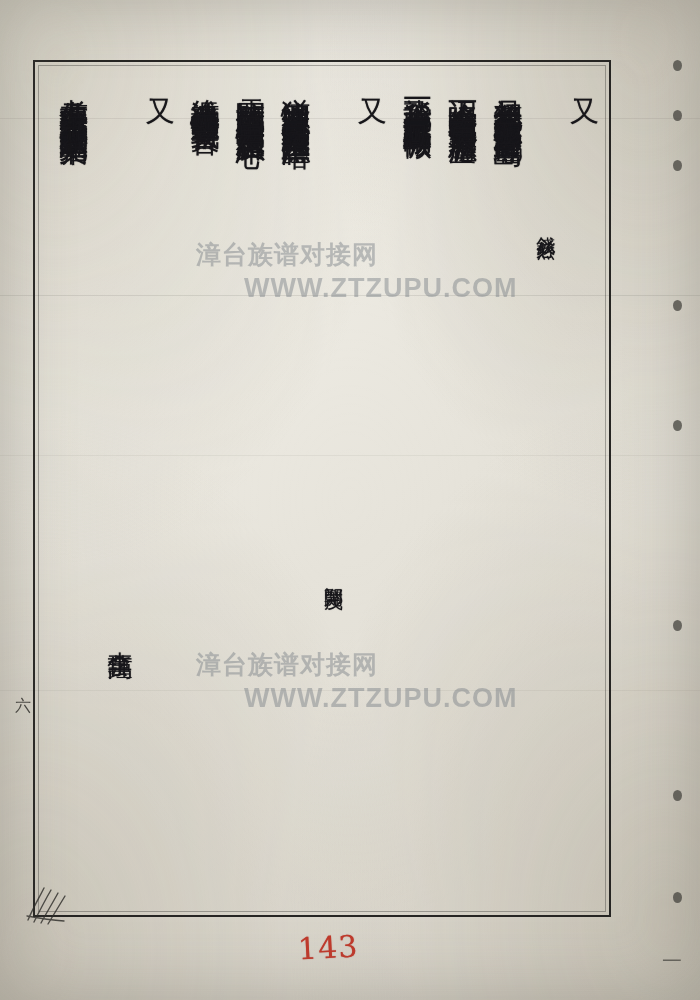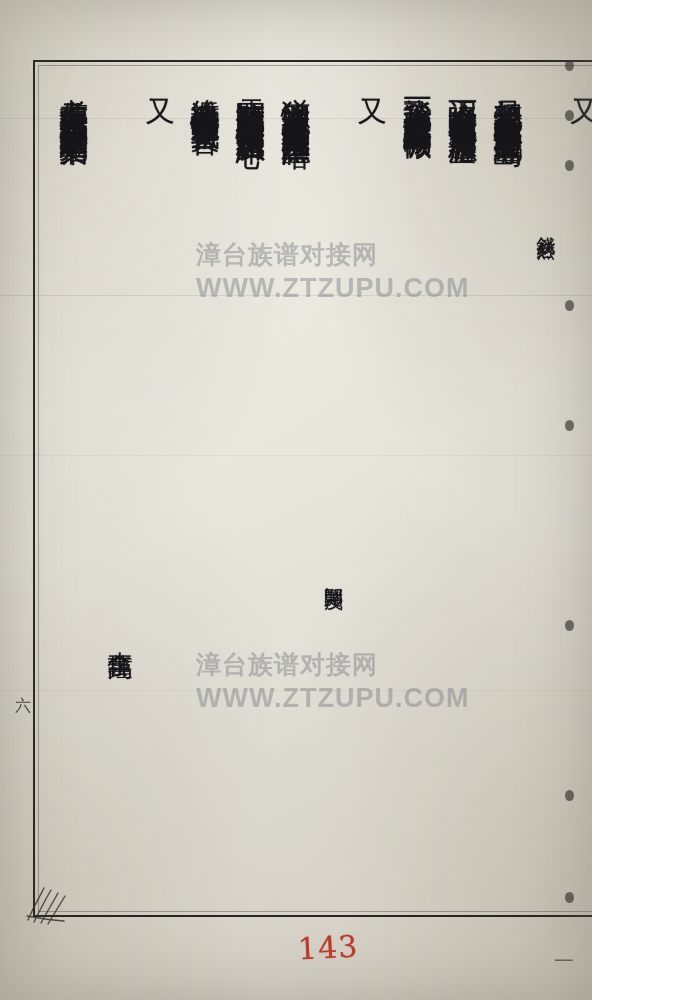"漳台族谱对接网" #page { width: 592px -> 700px }
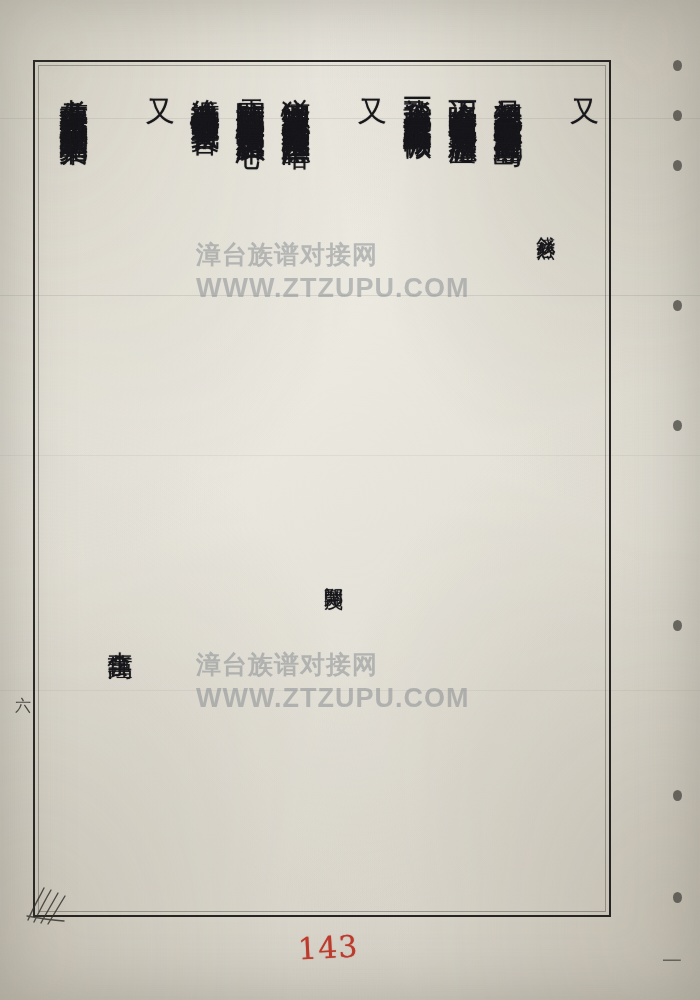"WWW.ZTZUPU.COM" .wm .en { margin-left: none -> 48px }
